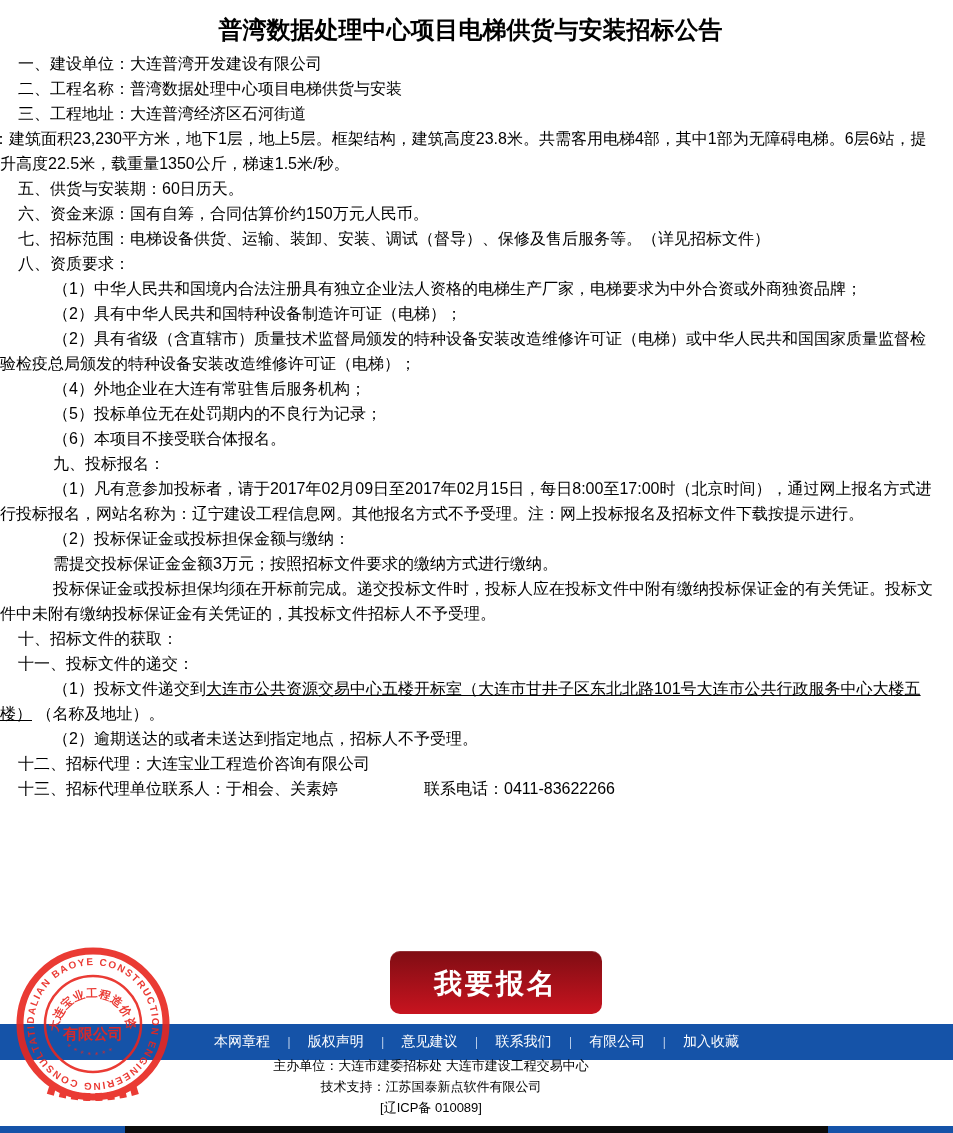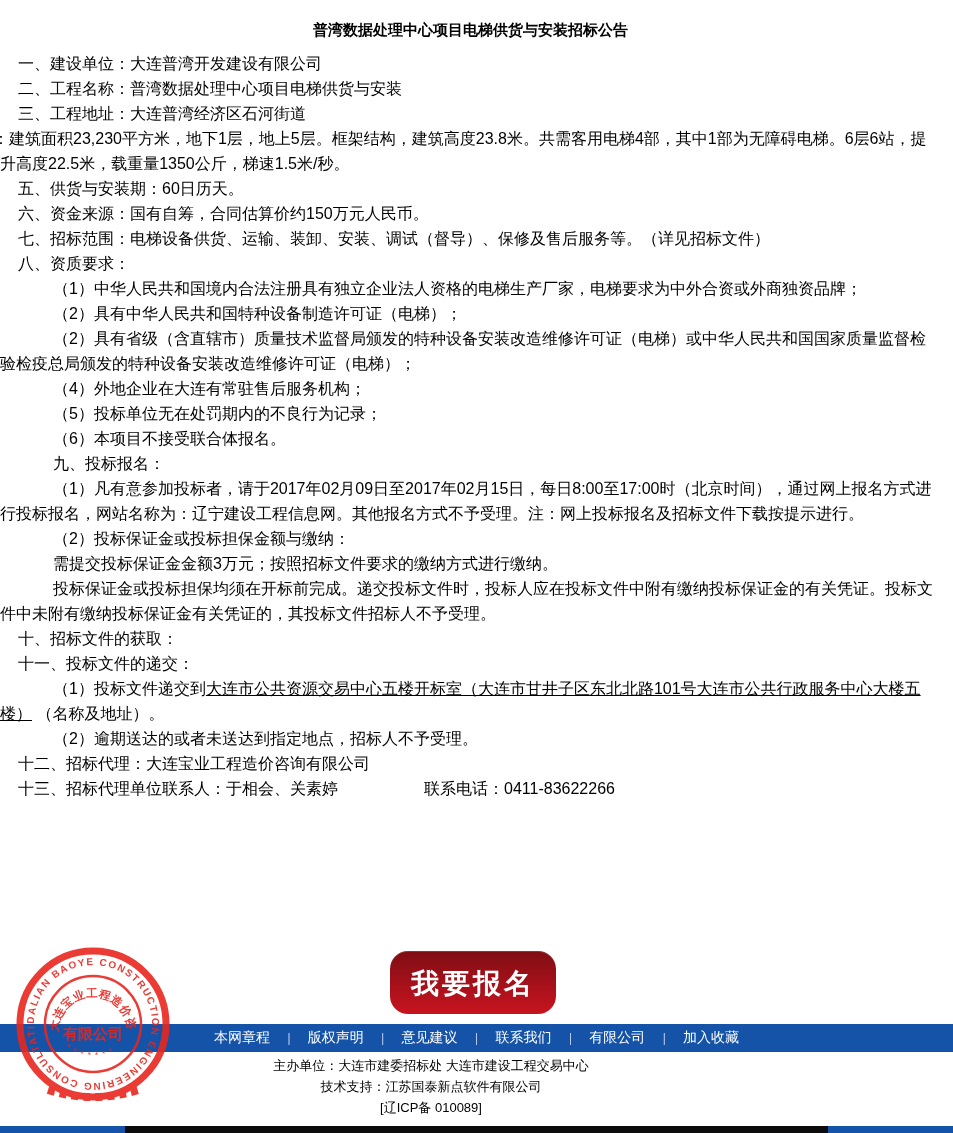"普湾数据处理中心项目电梯供货与安装招标公告" .doc-title { font-size: 15px -> 24px }
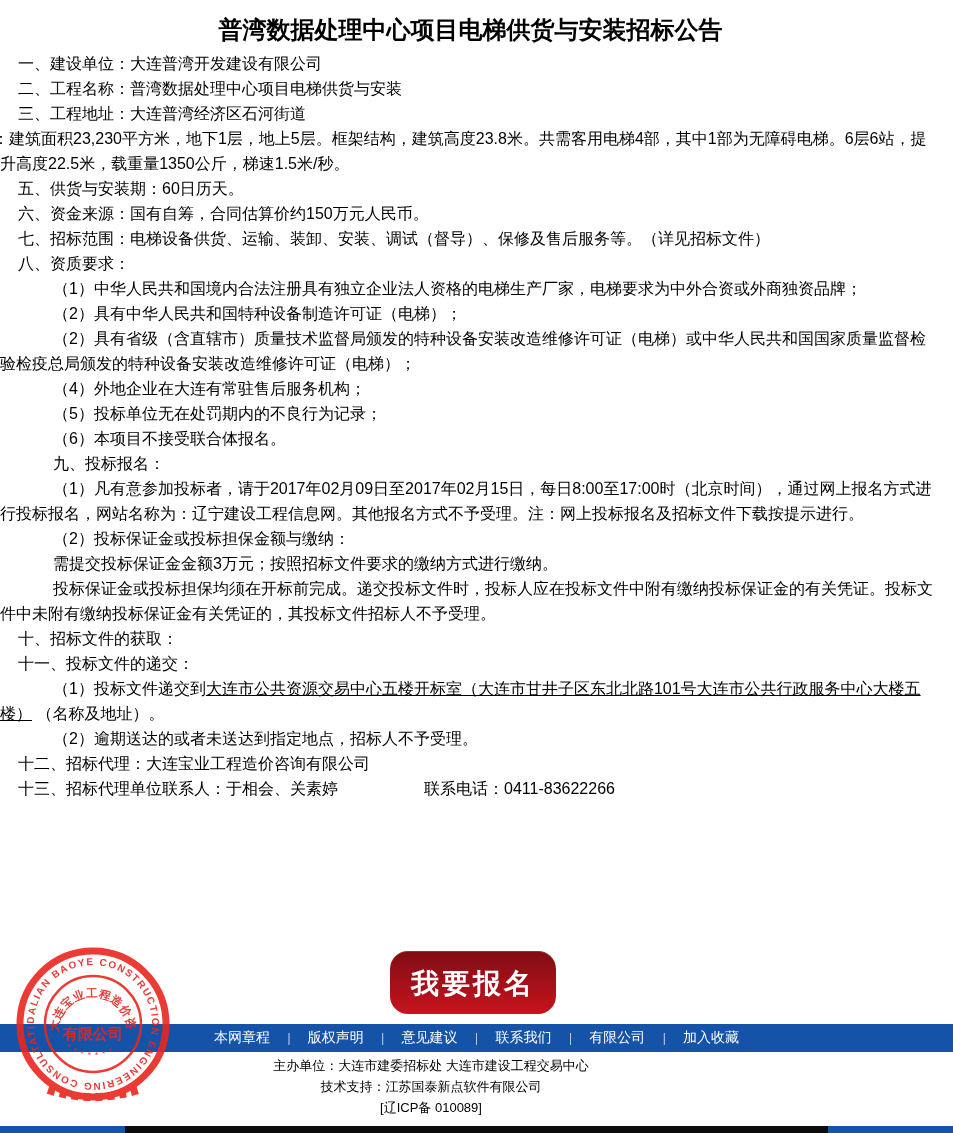"我要报名" .signup-button { border-radius: 18px -> 10px; width: 166px -> 212px }
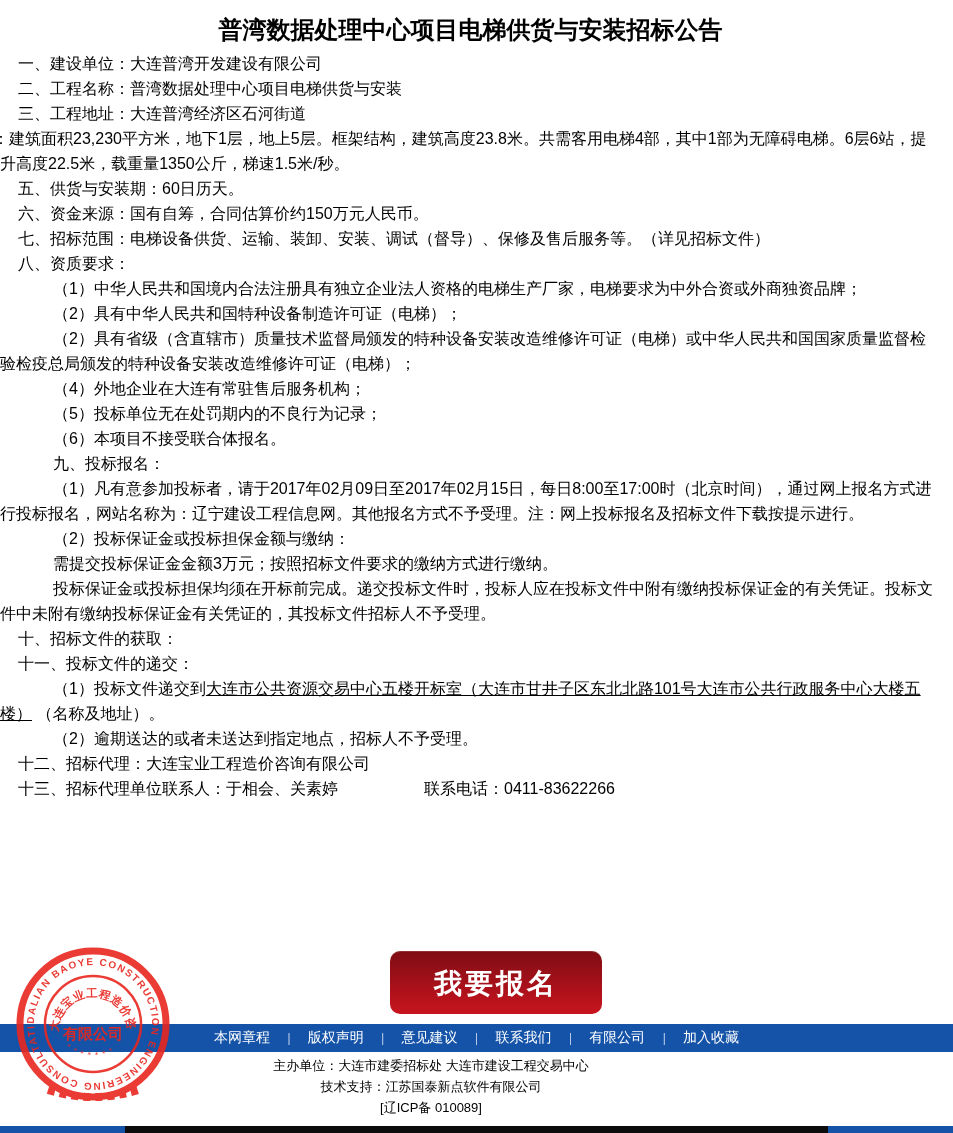"本网章程" .footer-nav { height: 28px -> 36px }
